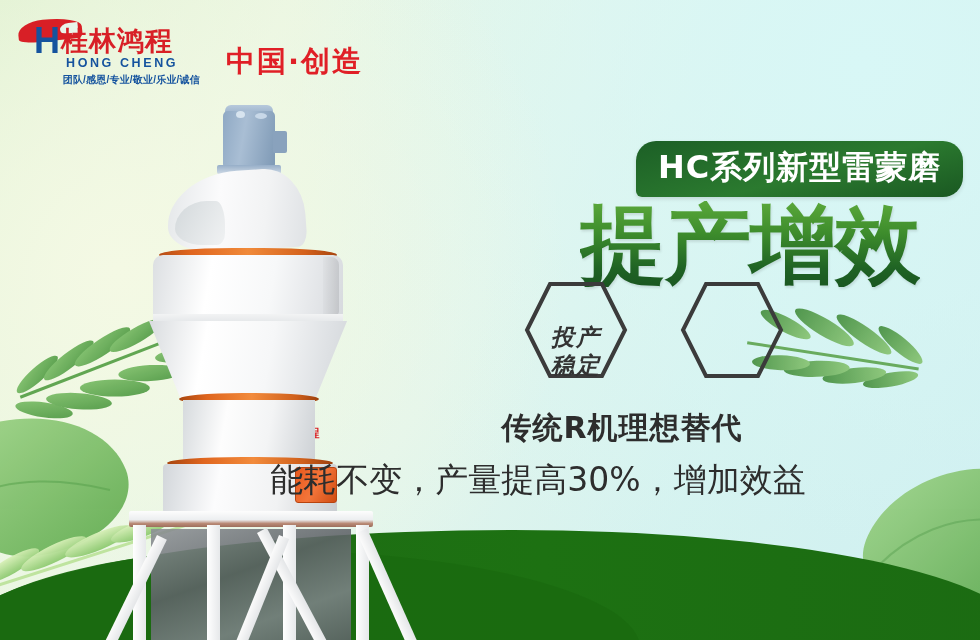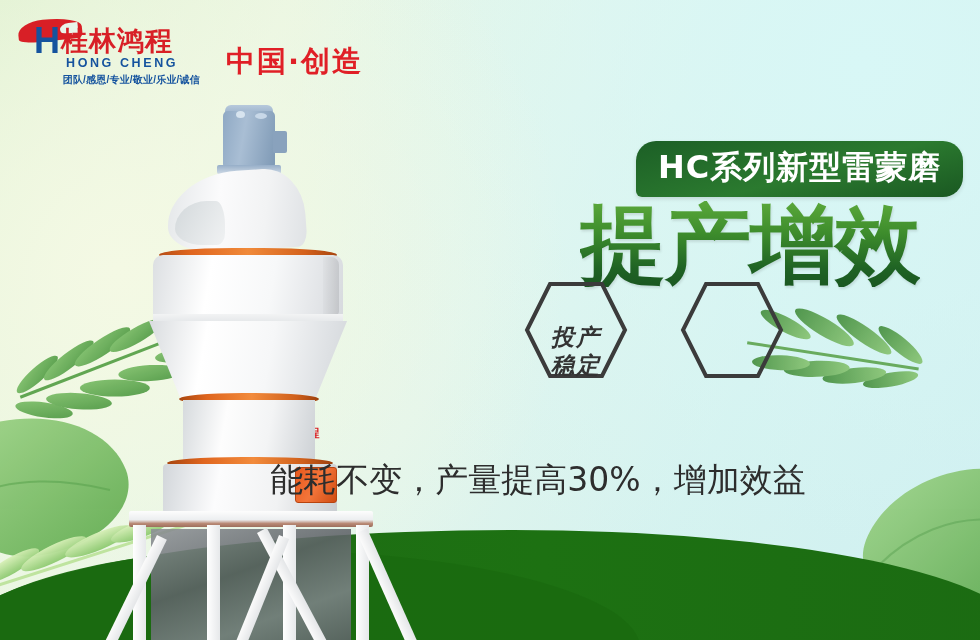"传统R机理想替代" div.sub1 { html: none -> <div>传统R机理想替代</div> }
